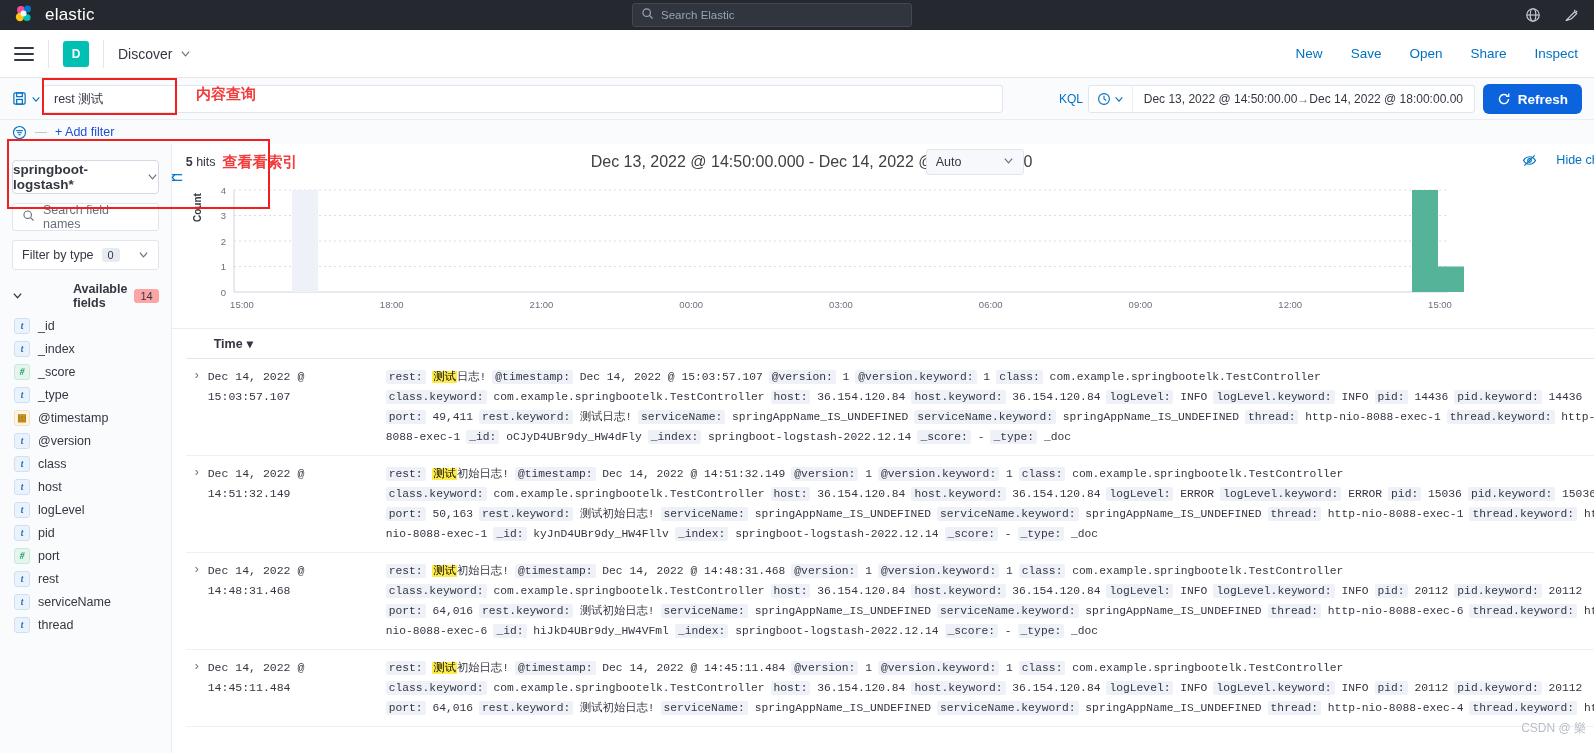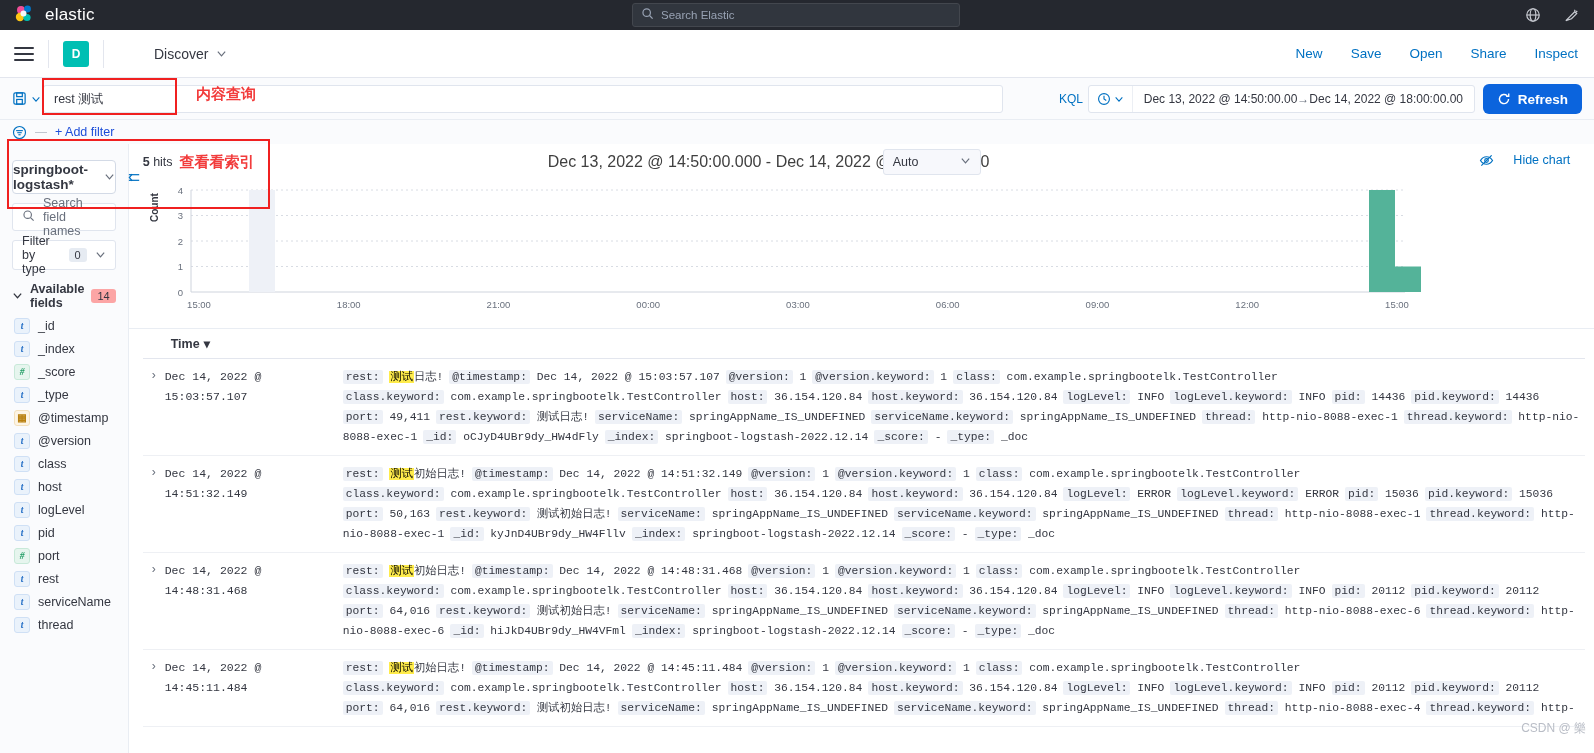"Search Elastic" .global-search { width: 328px -> 280px }
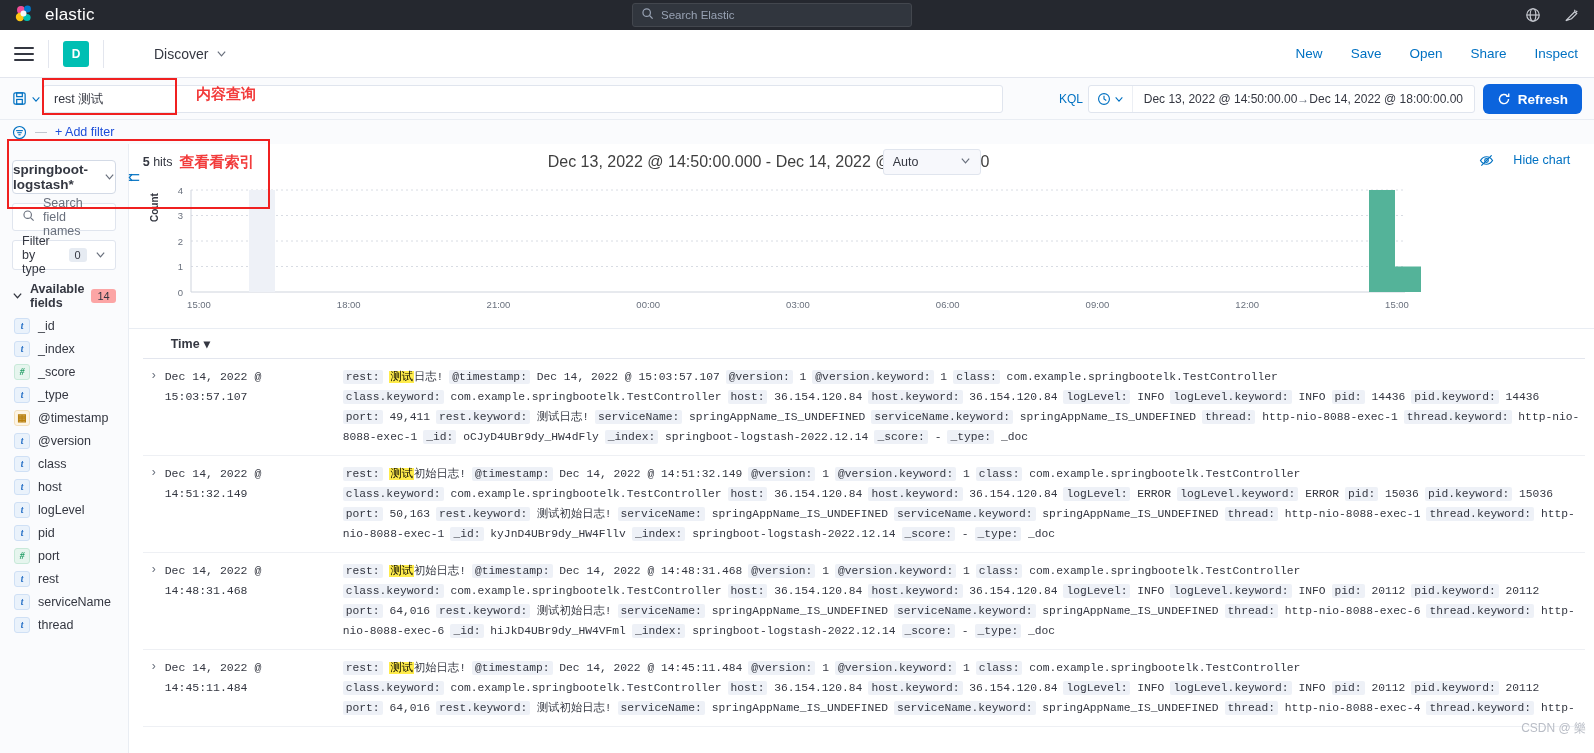"Discover" .app-title { margin-left: 36px -> none }
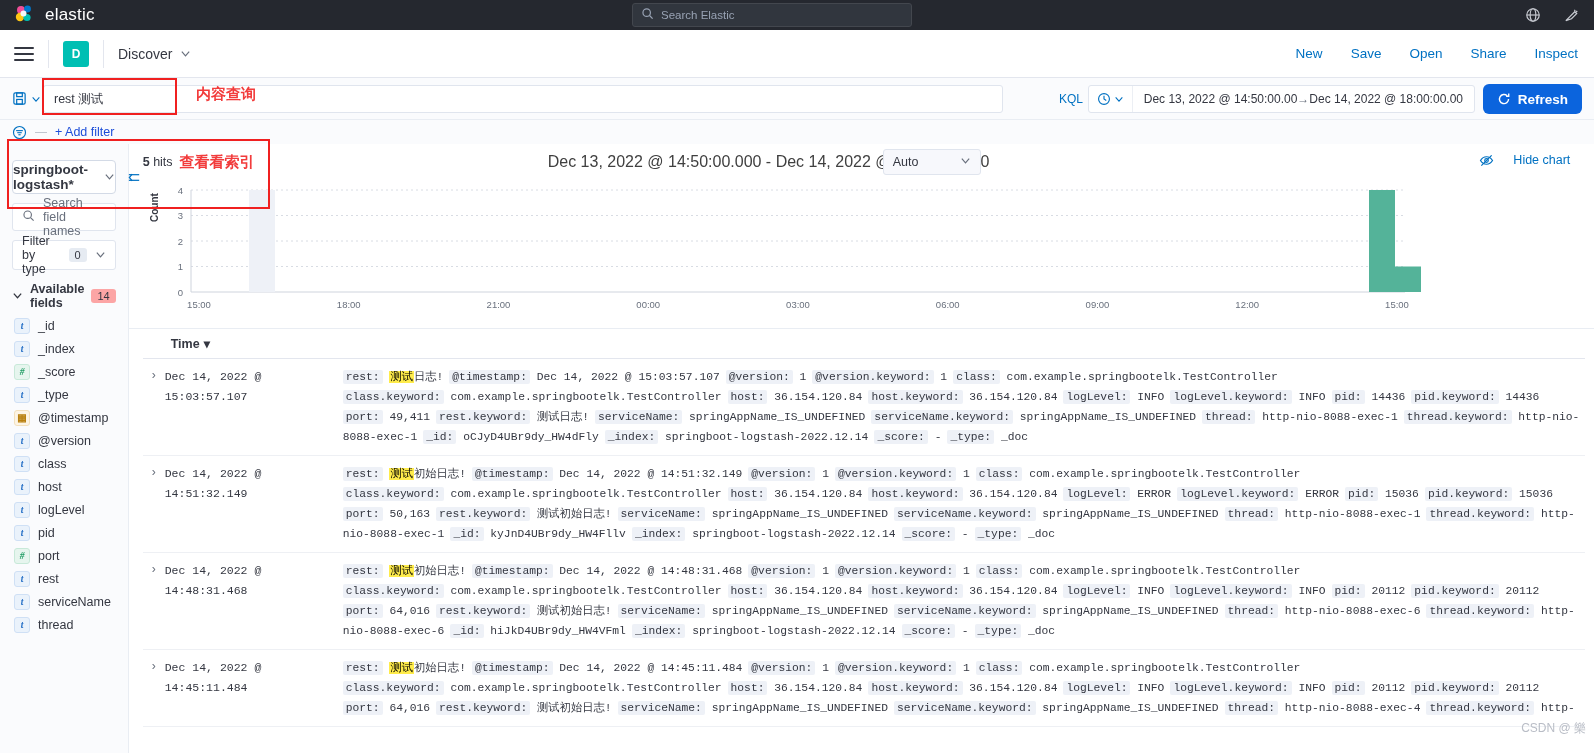"Available fields" .avail-head .t { margin-left: none -> 43px }
